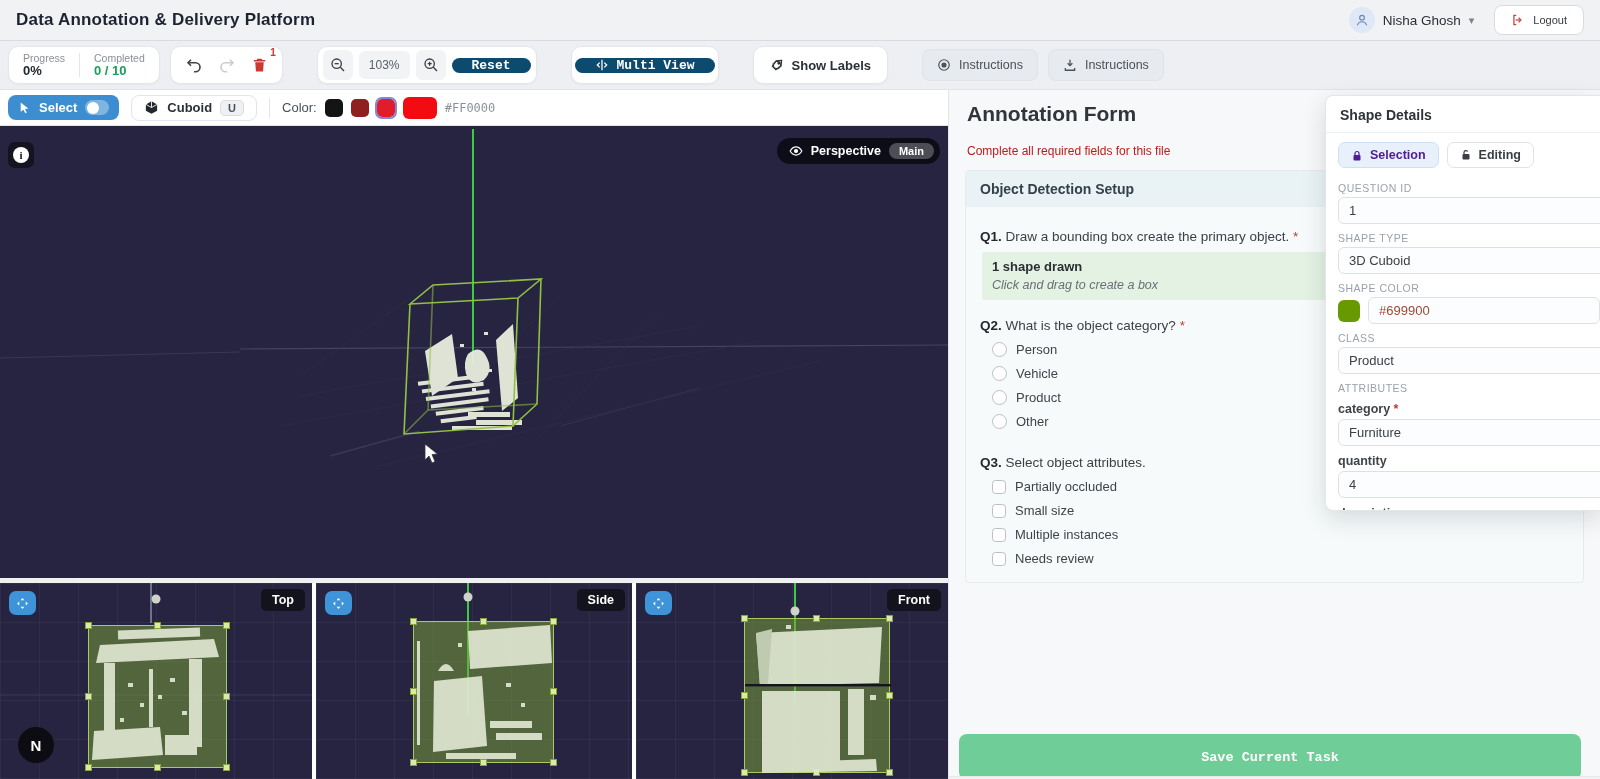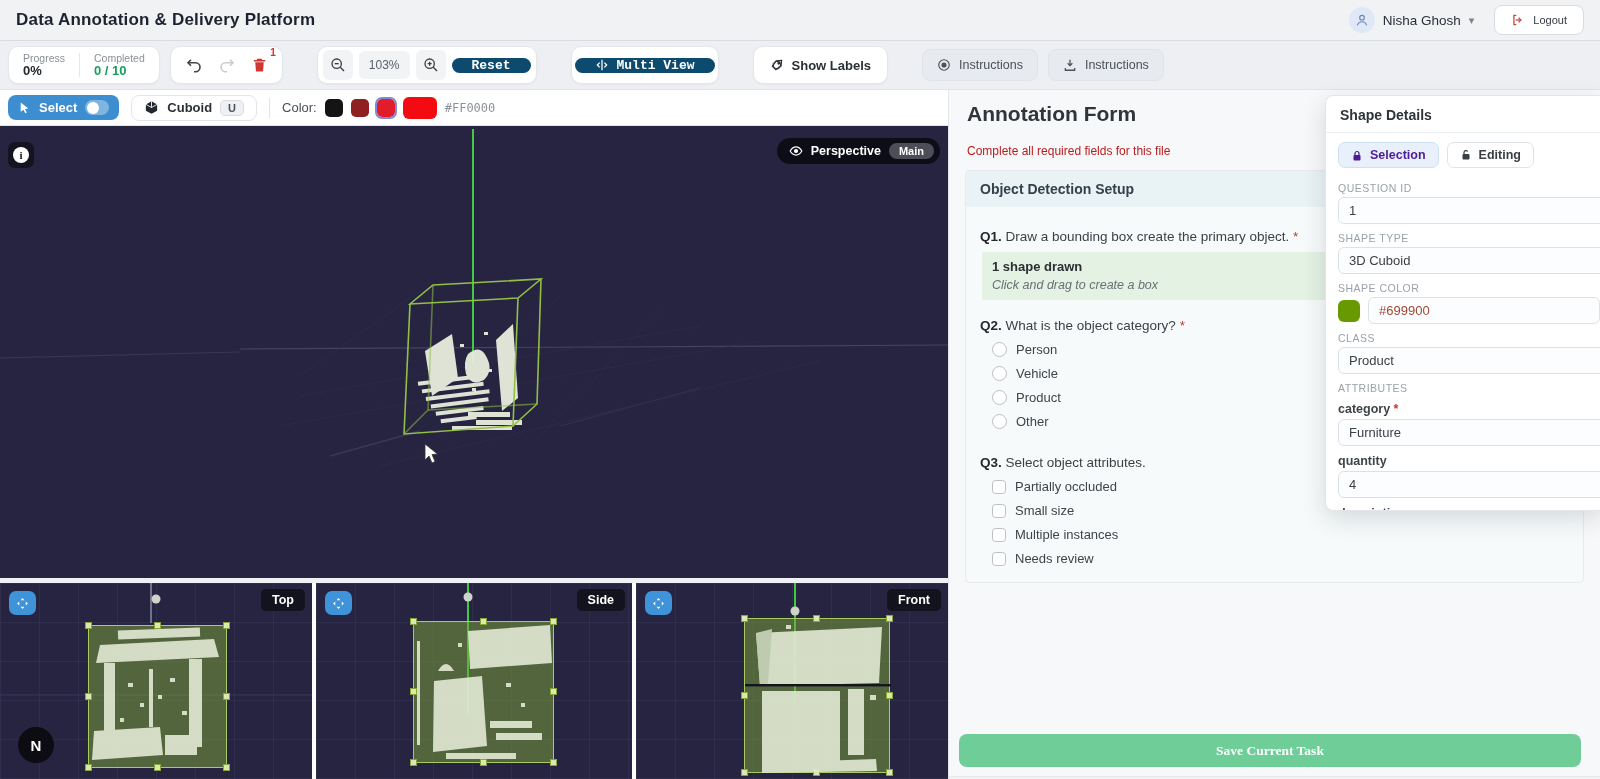"Save Current Task" .save-task-btn { font-family: Liberation Serif, serif -> Liberation Mono, monospace; height: 33px -> 46px }
